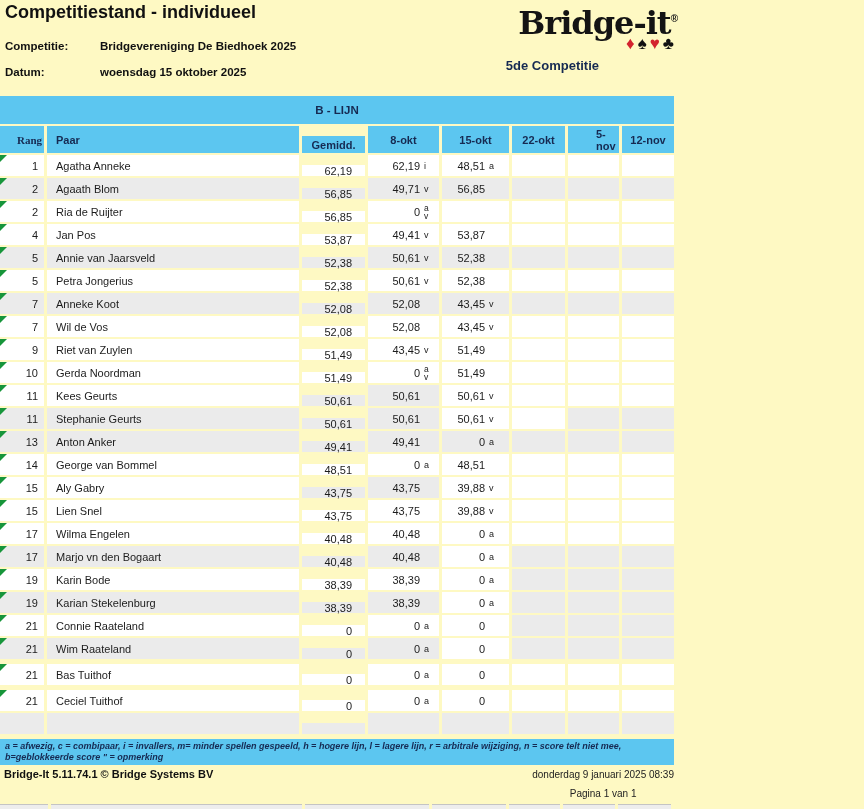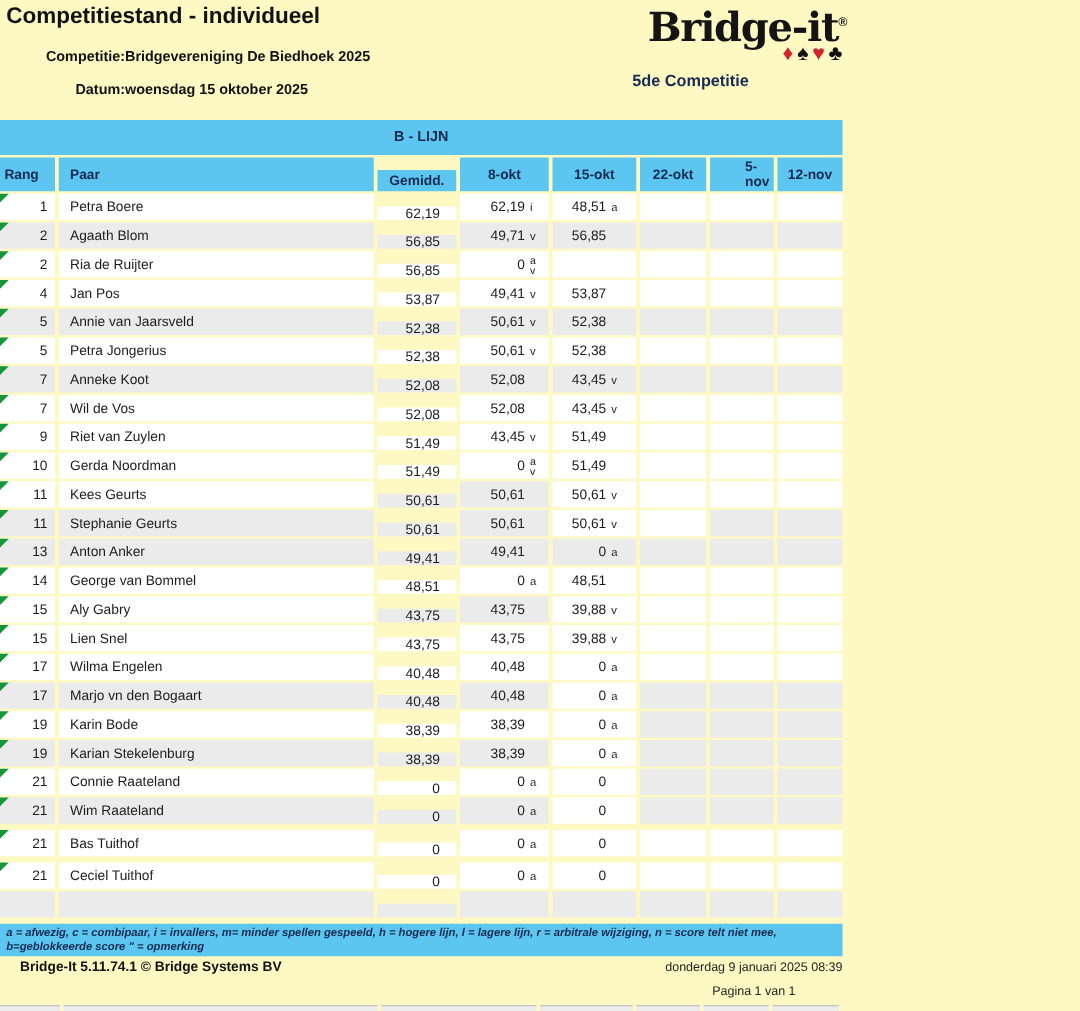"Competitie:" .meta { text-align: right -> none }
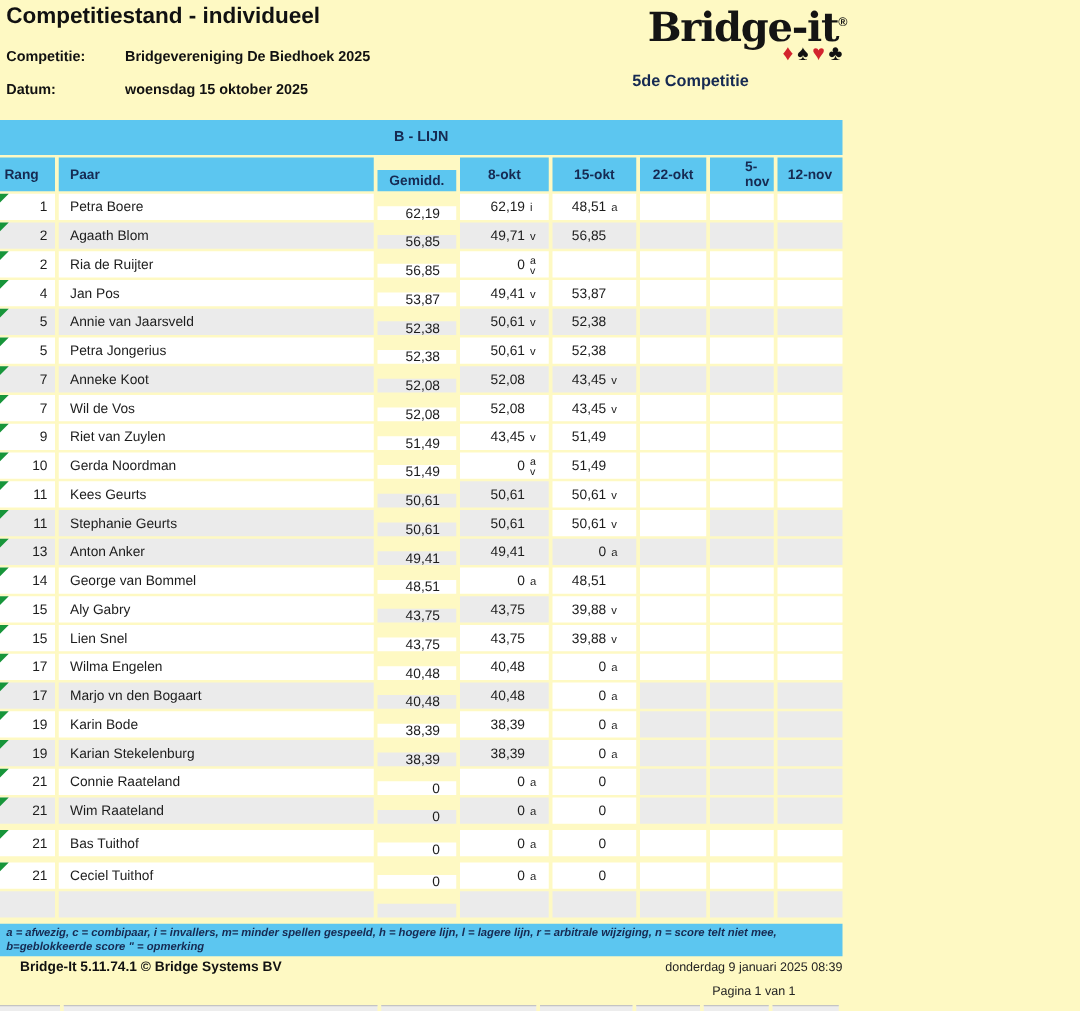"Rang" .h0 { font-family: none -> Liberation Serif, serif; padding-right: 13px -> 2px }
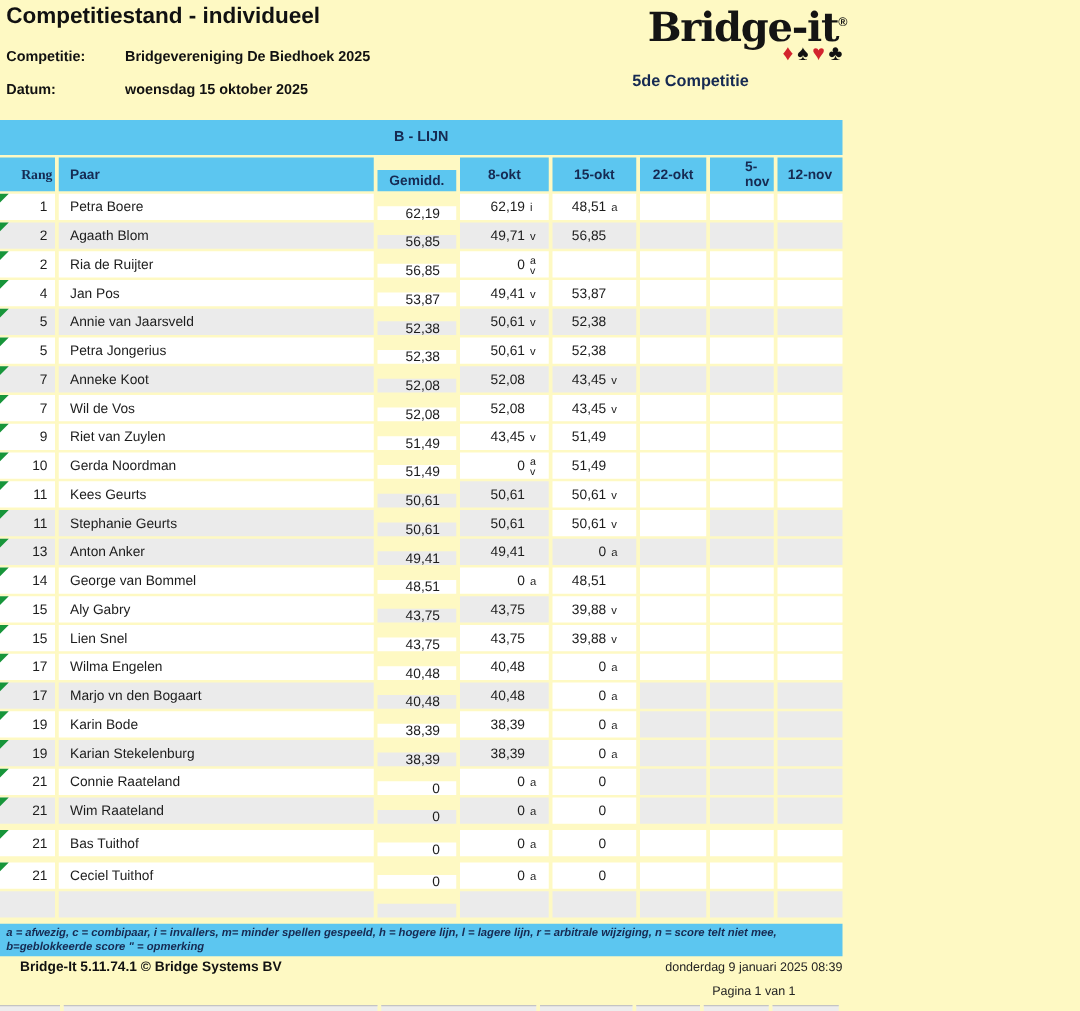"Petra Boere" span.naam { text: Petra Boere -> Agatha Anneke }
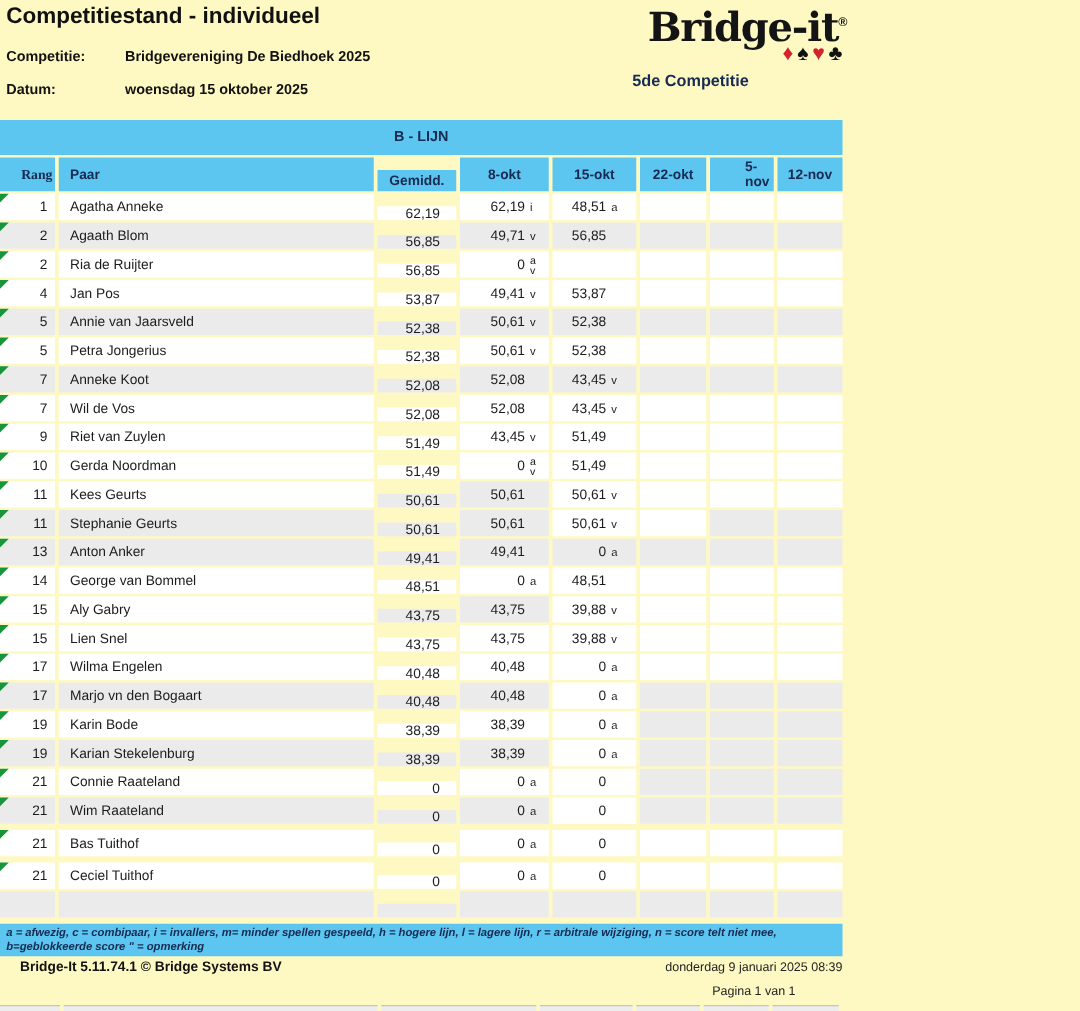"Bridge-It 5.11.74.1 © Bridge Systems" .footer-left { padding-left: 16px -> 4px }
